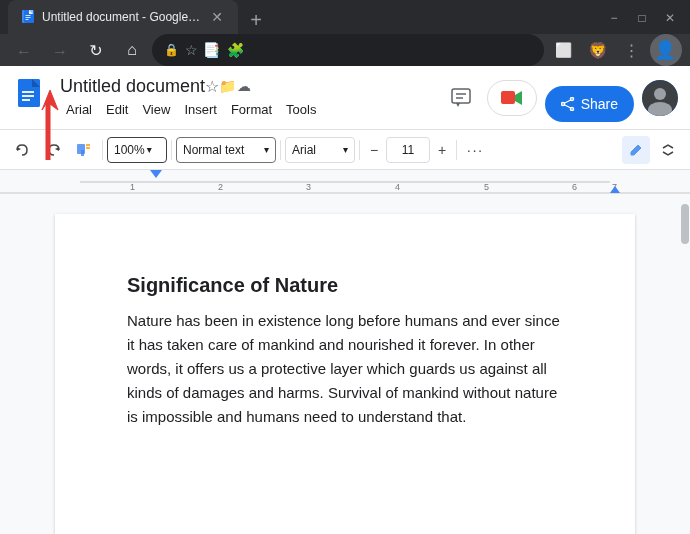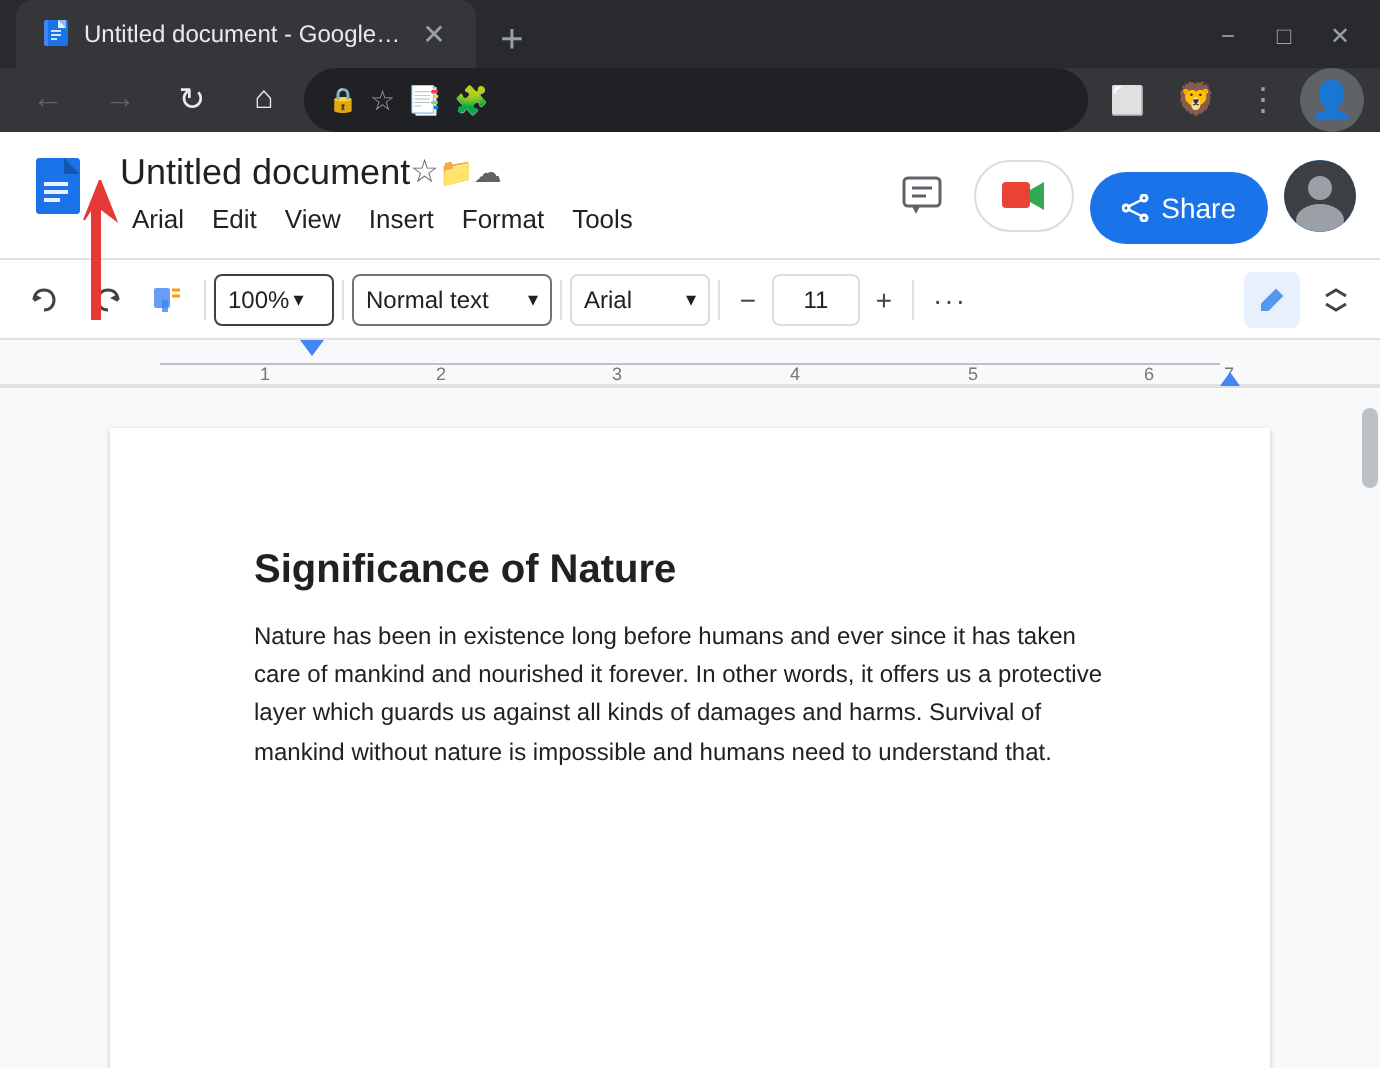"Nature has been in existence" .doc-paragraph { font-size: 12px -> 15px }
